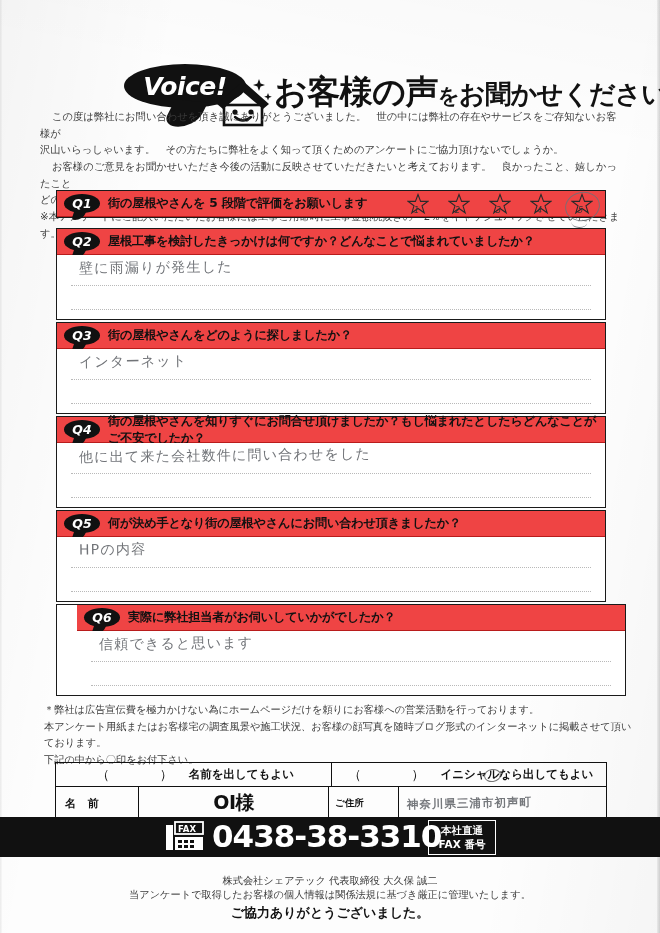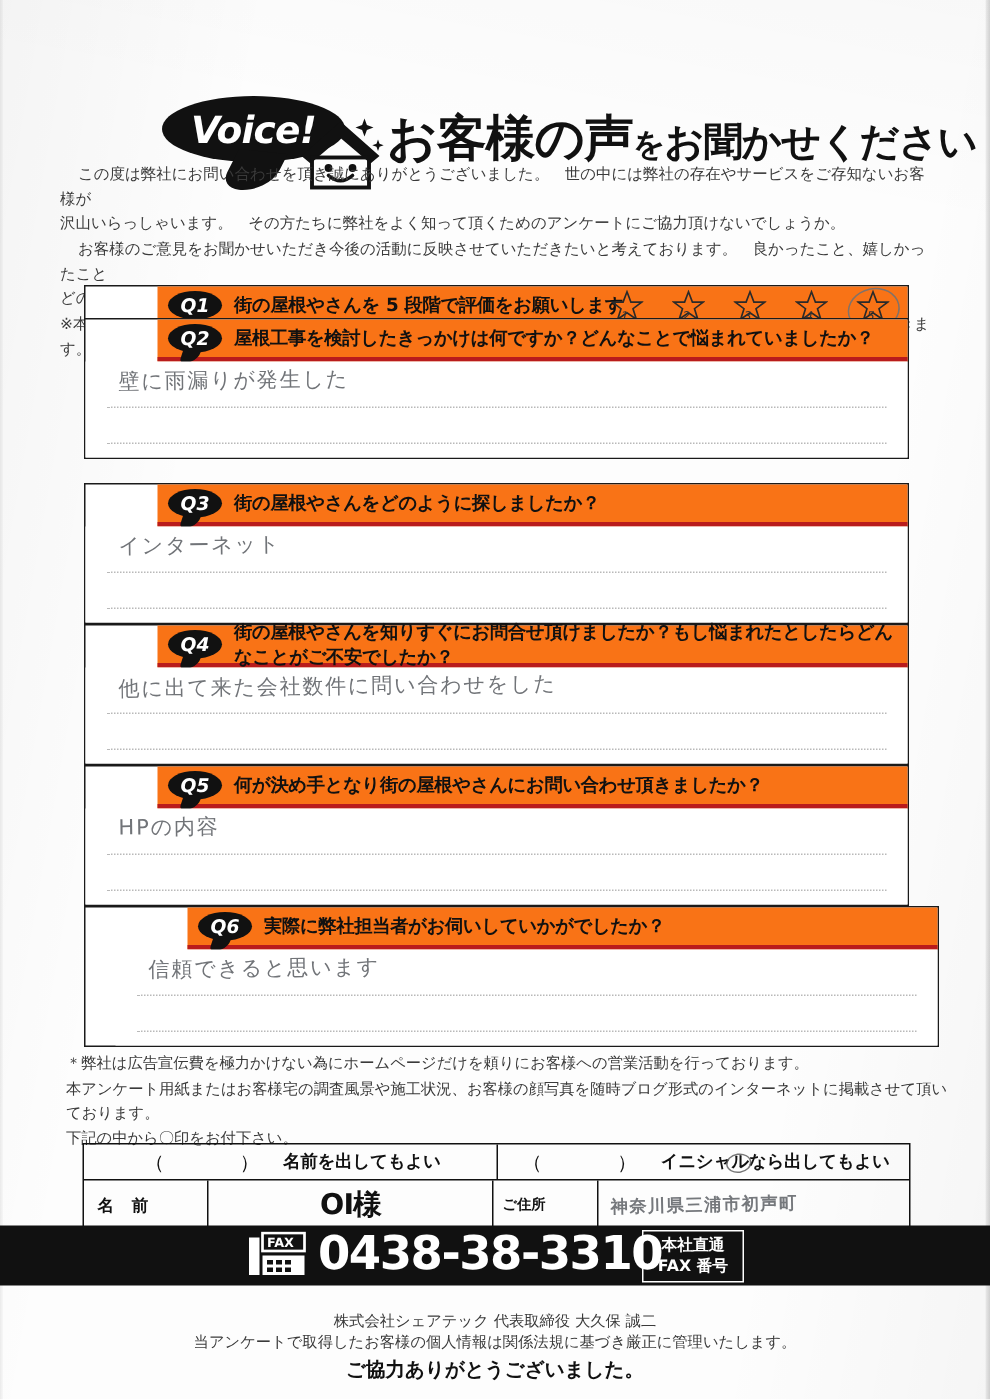"Voice!" .header { left: 0 -> 16px }
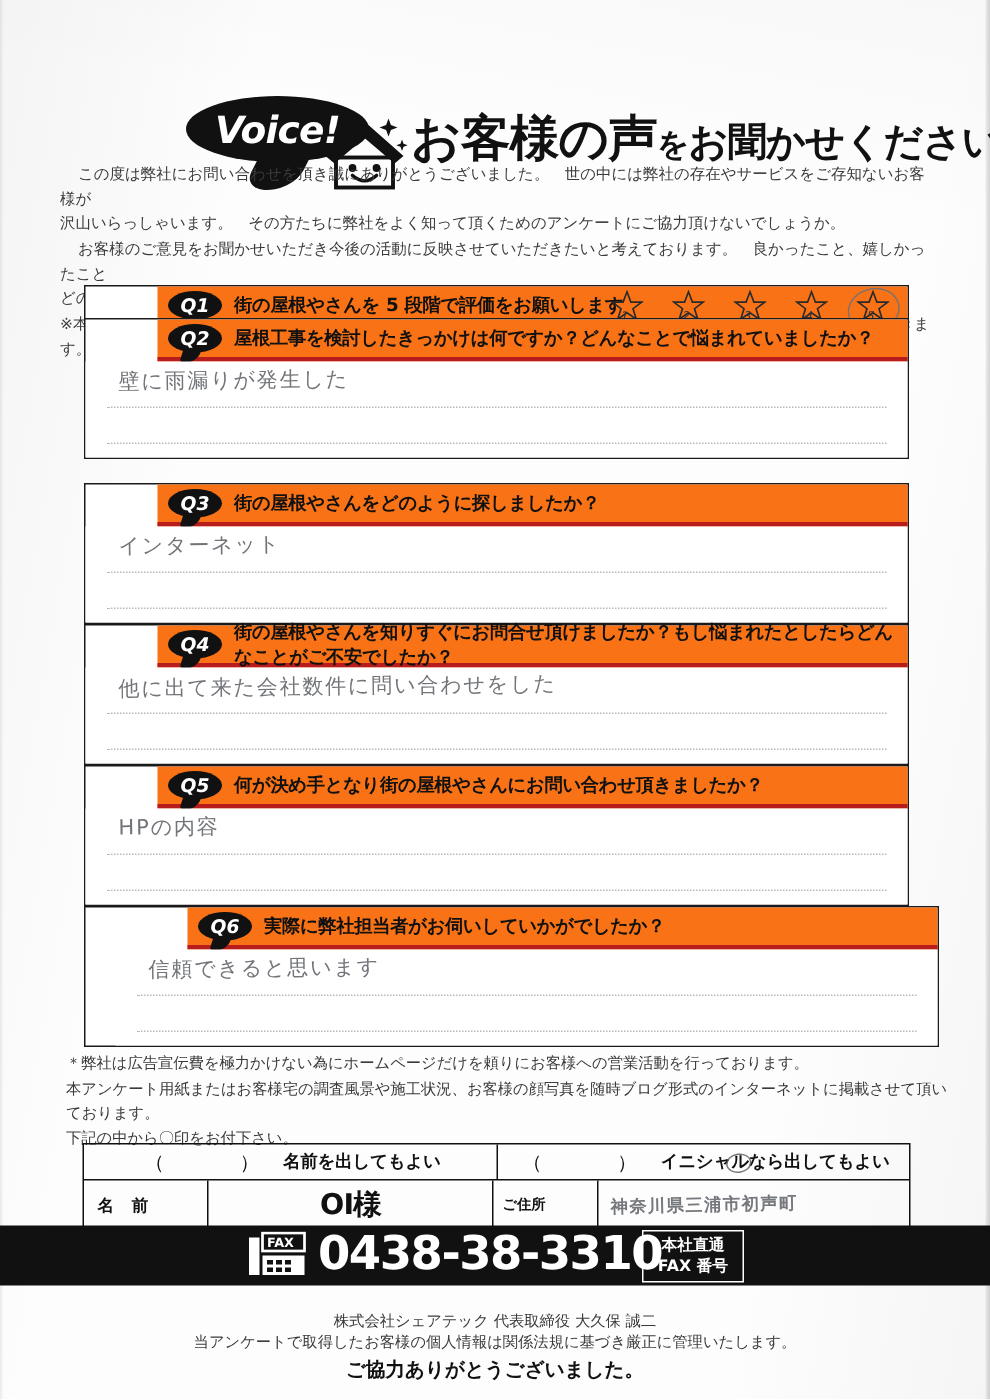"Q1" .qhead { background: #f97316 -> #ef4444; border-bottom: 3px solid #b91c1c -> 1px solid #b91c1c; margin-left: 48px -> none }
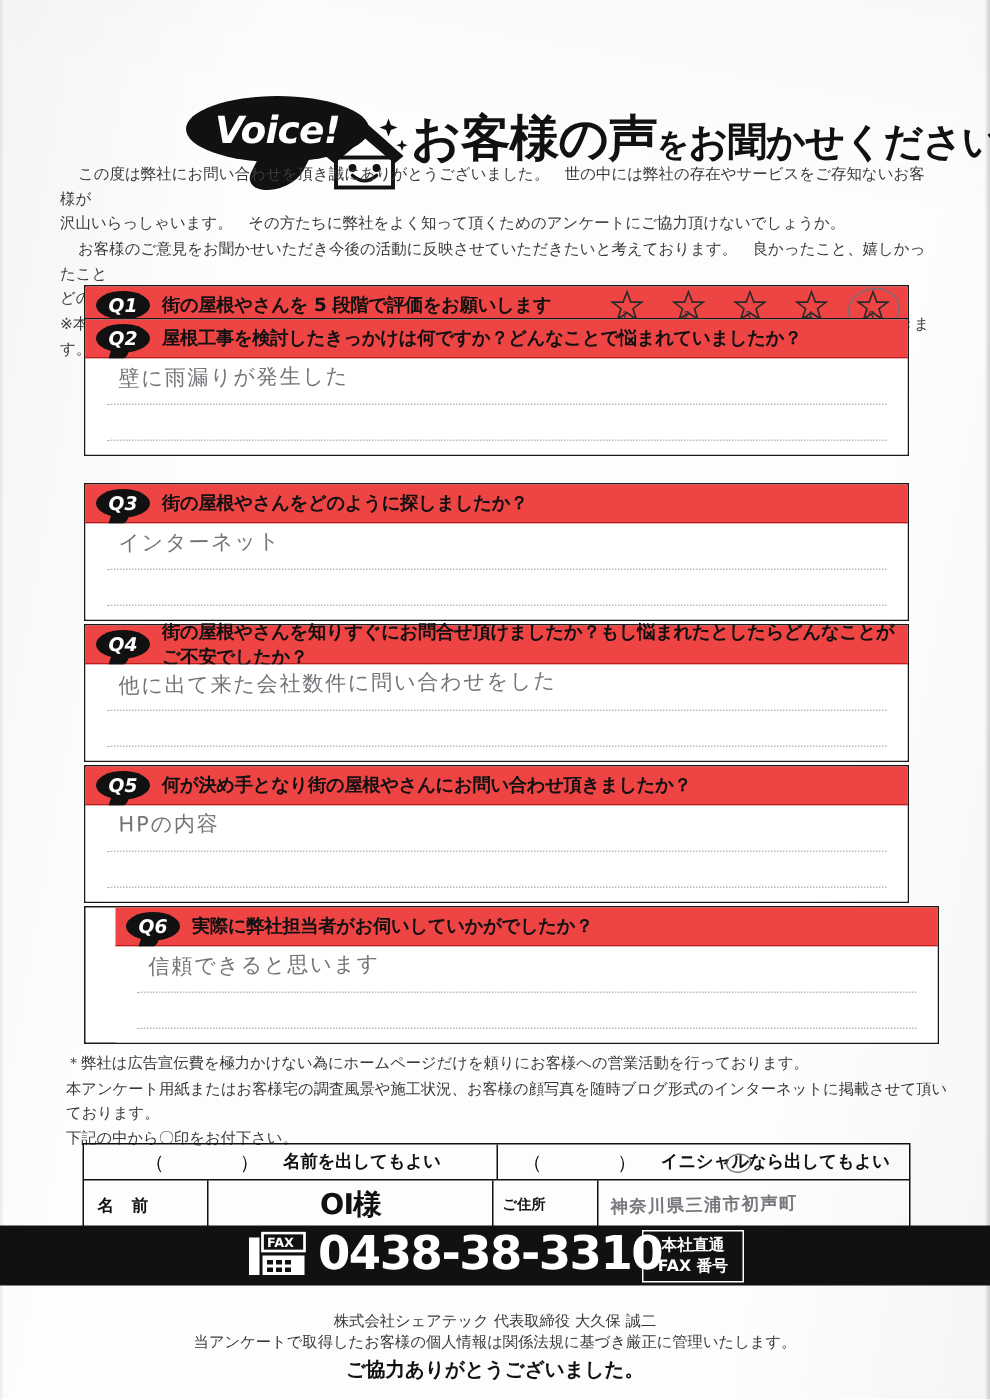"Q2" div.qblock { top: 212px -> 228px }
